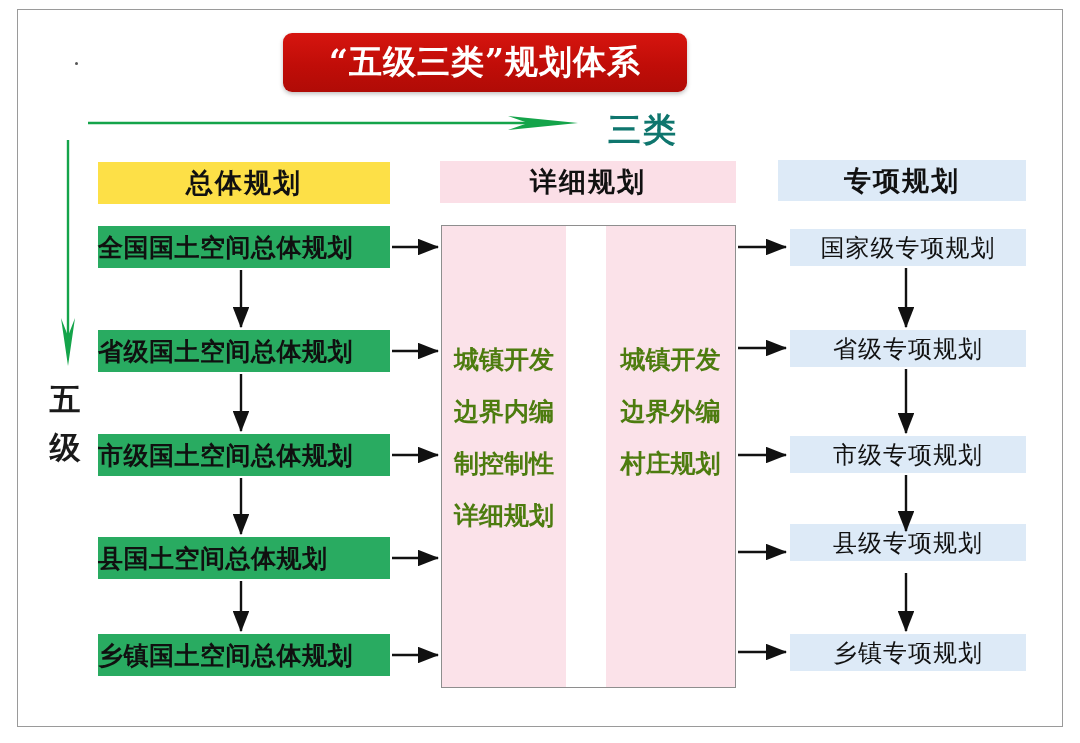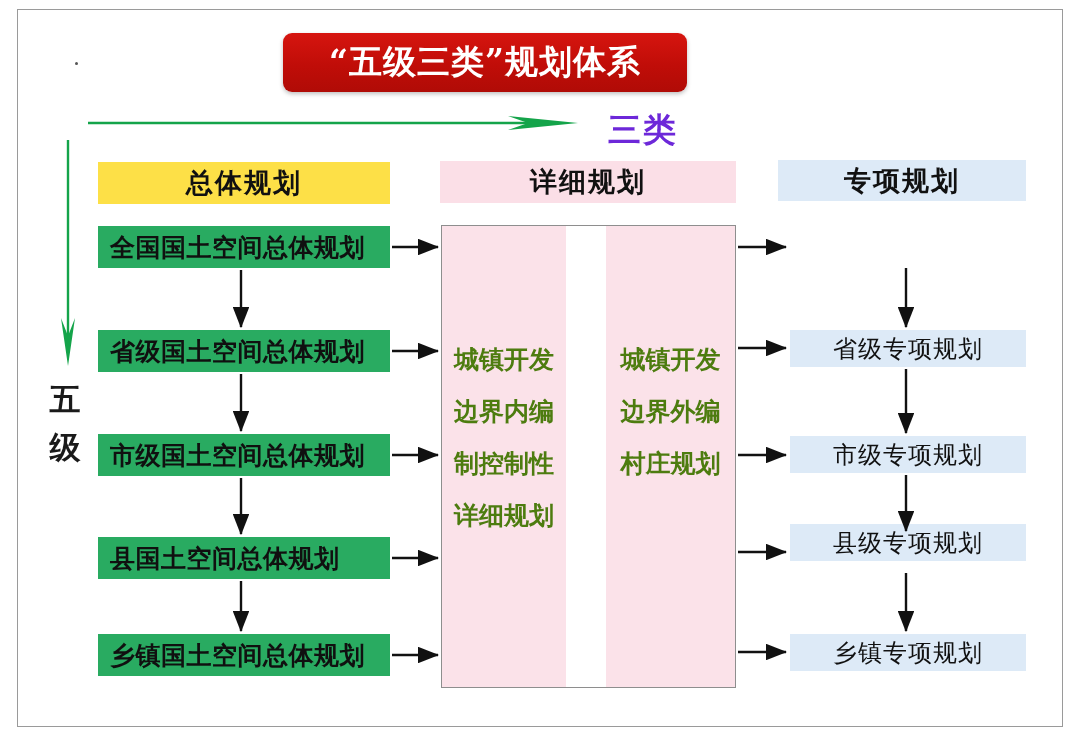"三类" .h-label { color: #6d28d9 -> #0f766e }
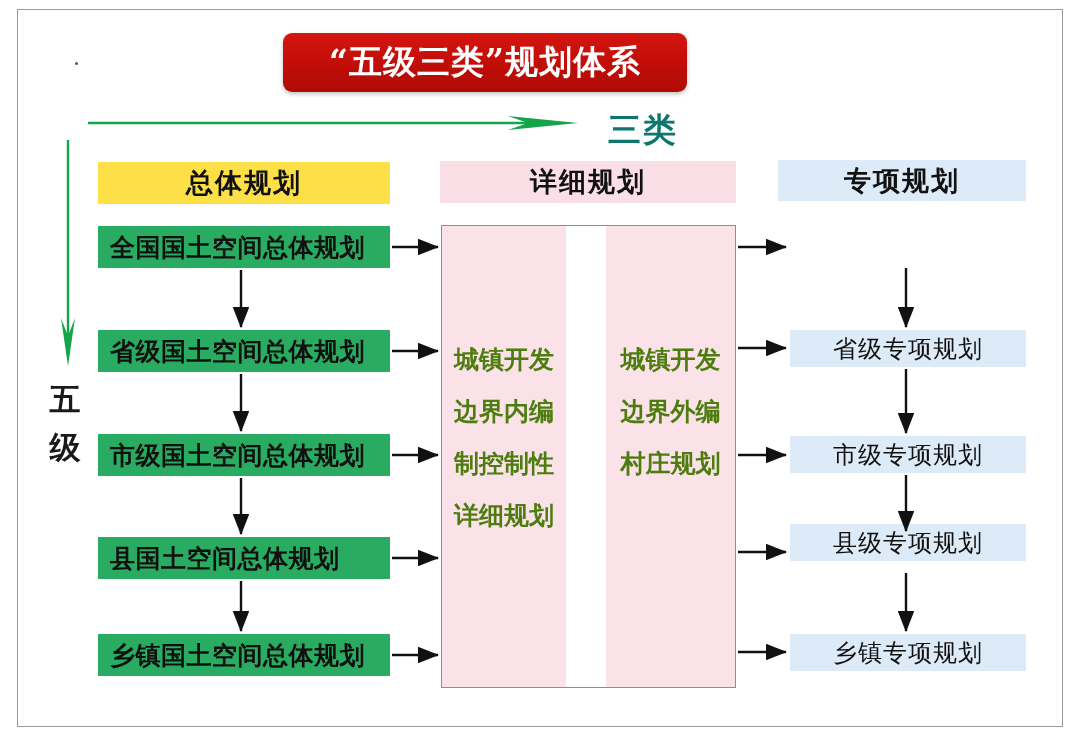"全国国土空间总体规划" .g-box { padding-left: 12px -> 0 }
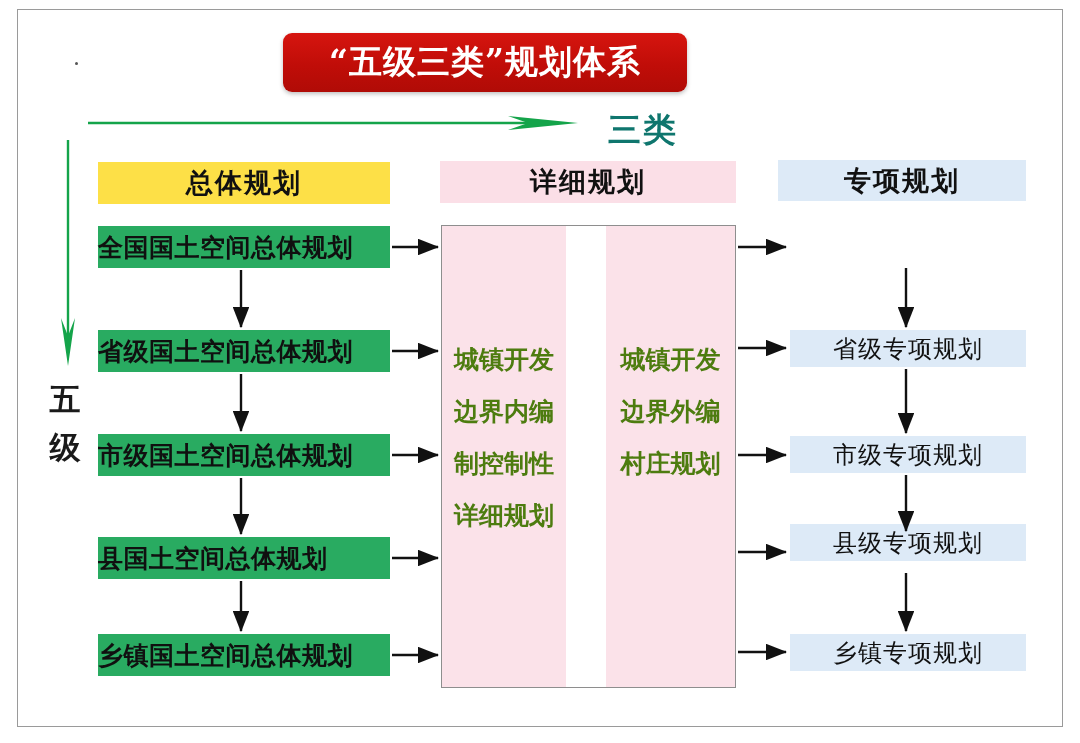"国家级专项规划" div.b-box { html: none -> <div>国家级专项规划</div> }
